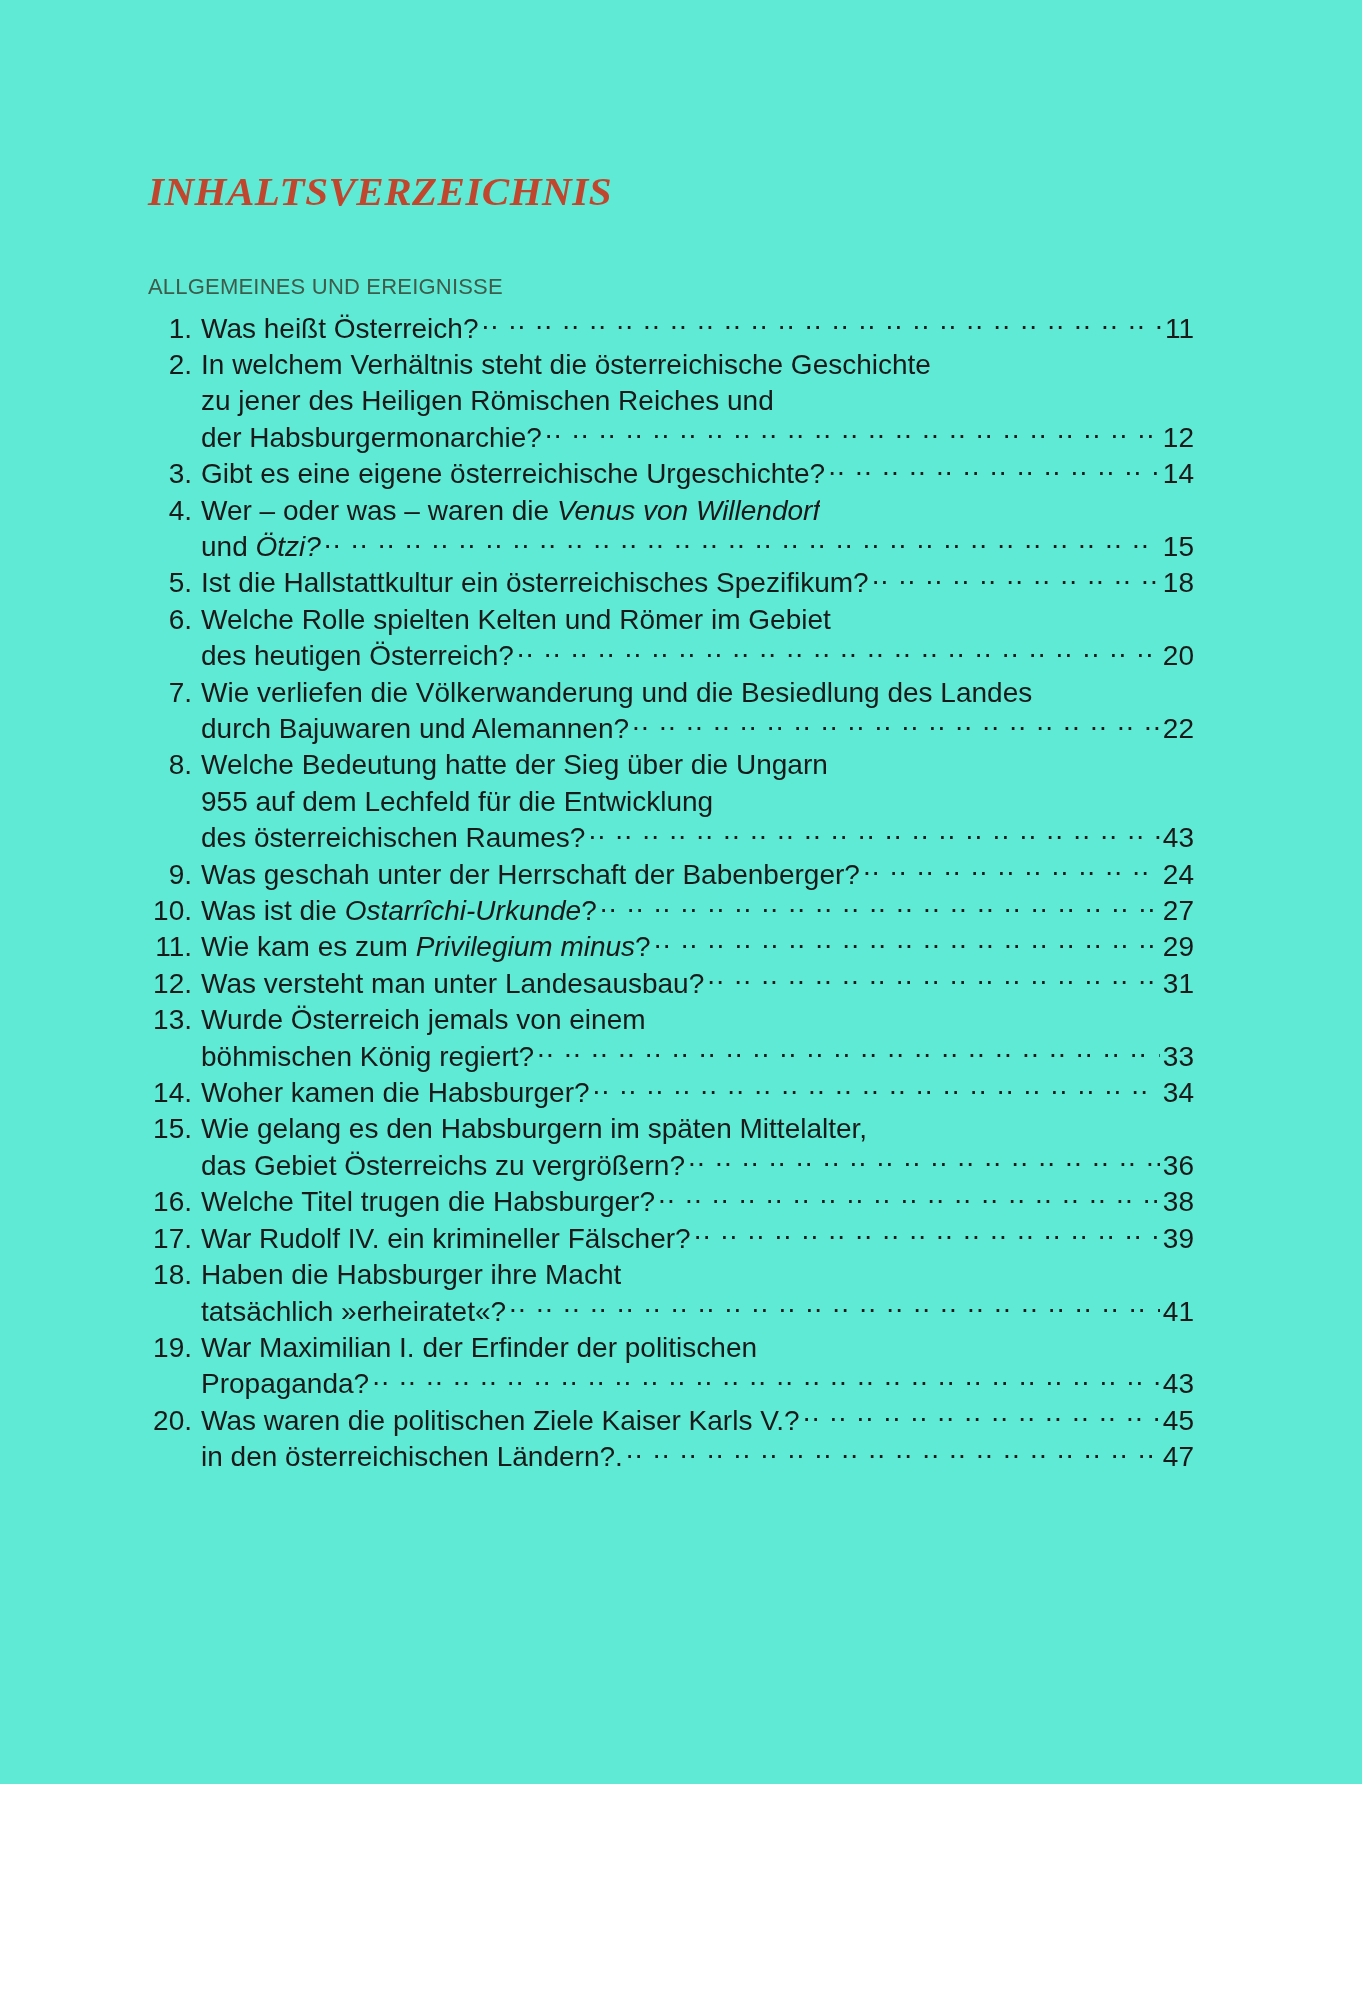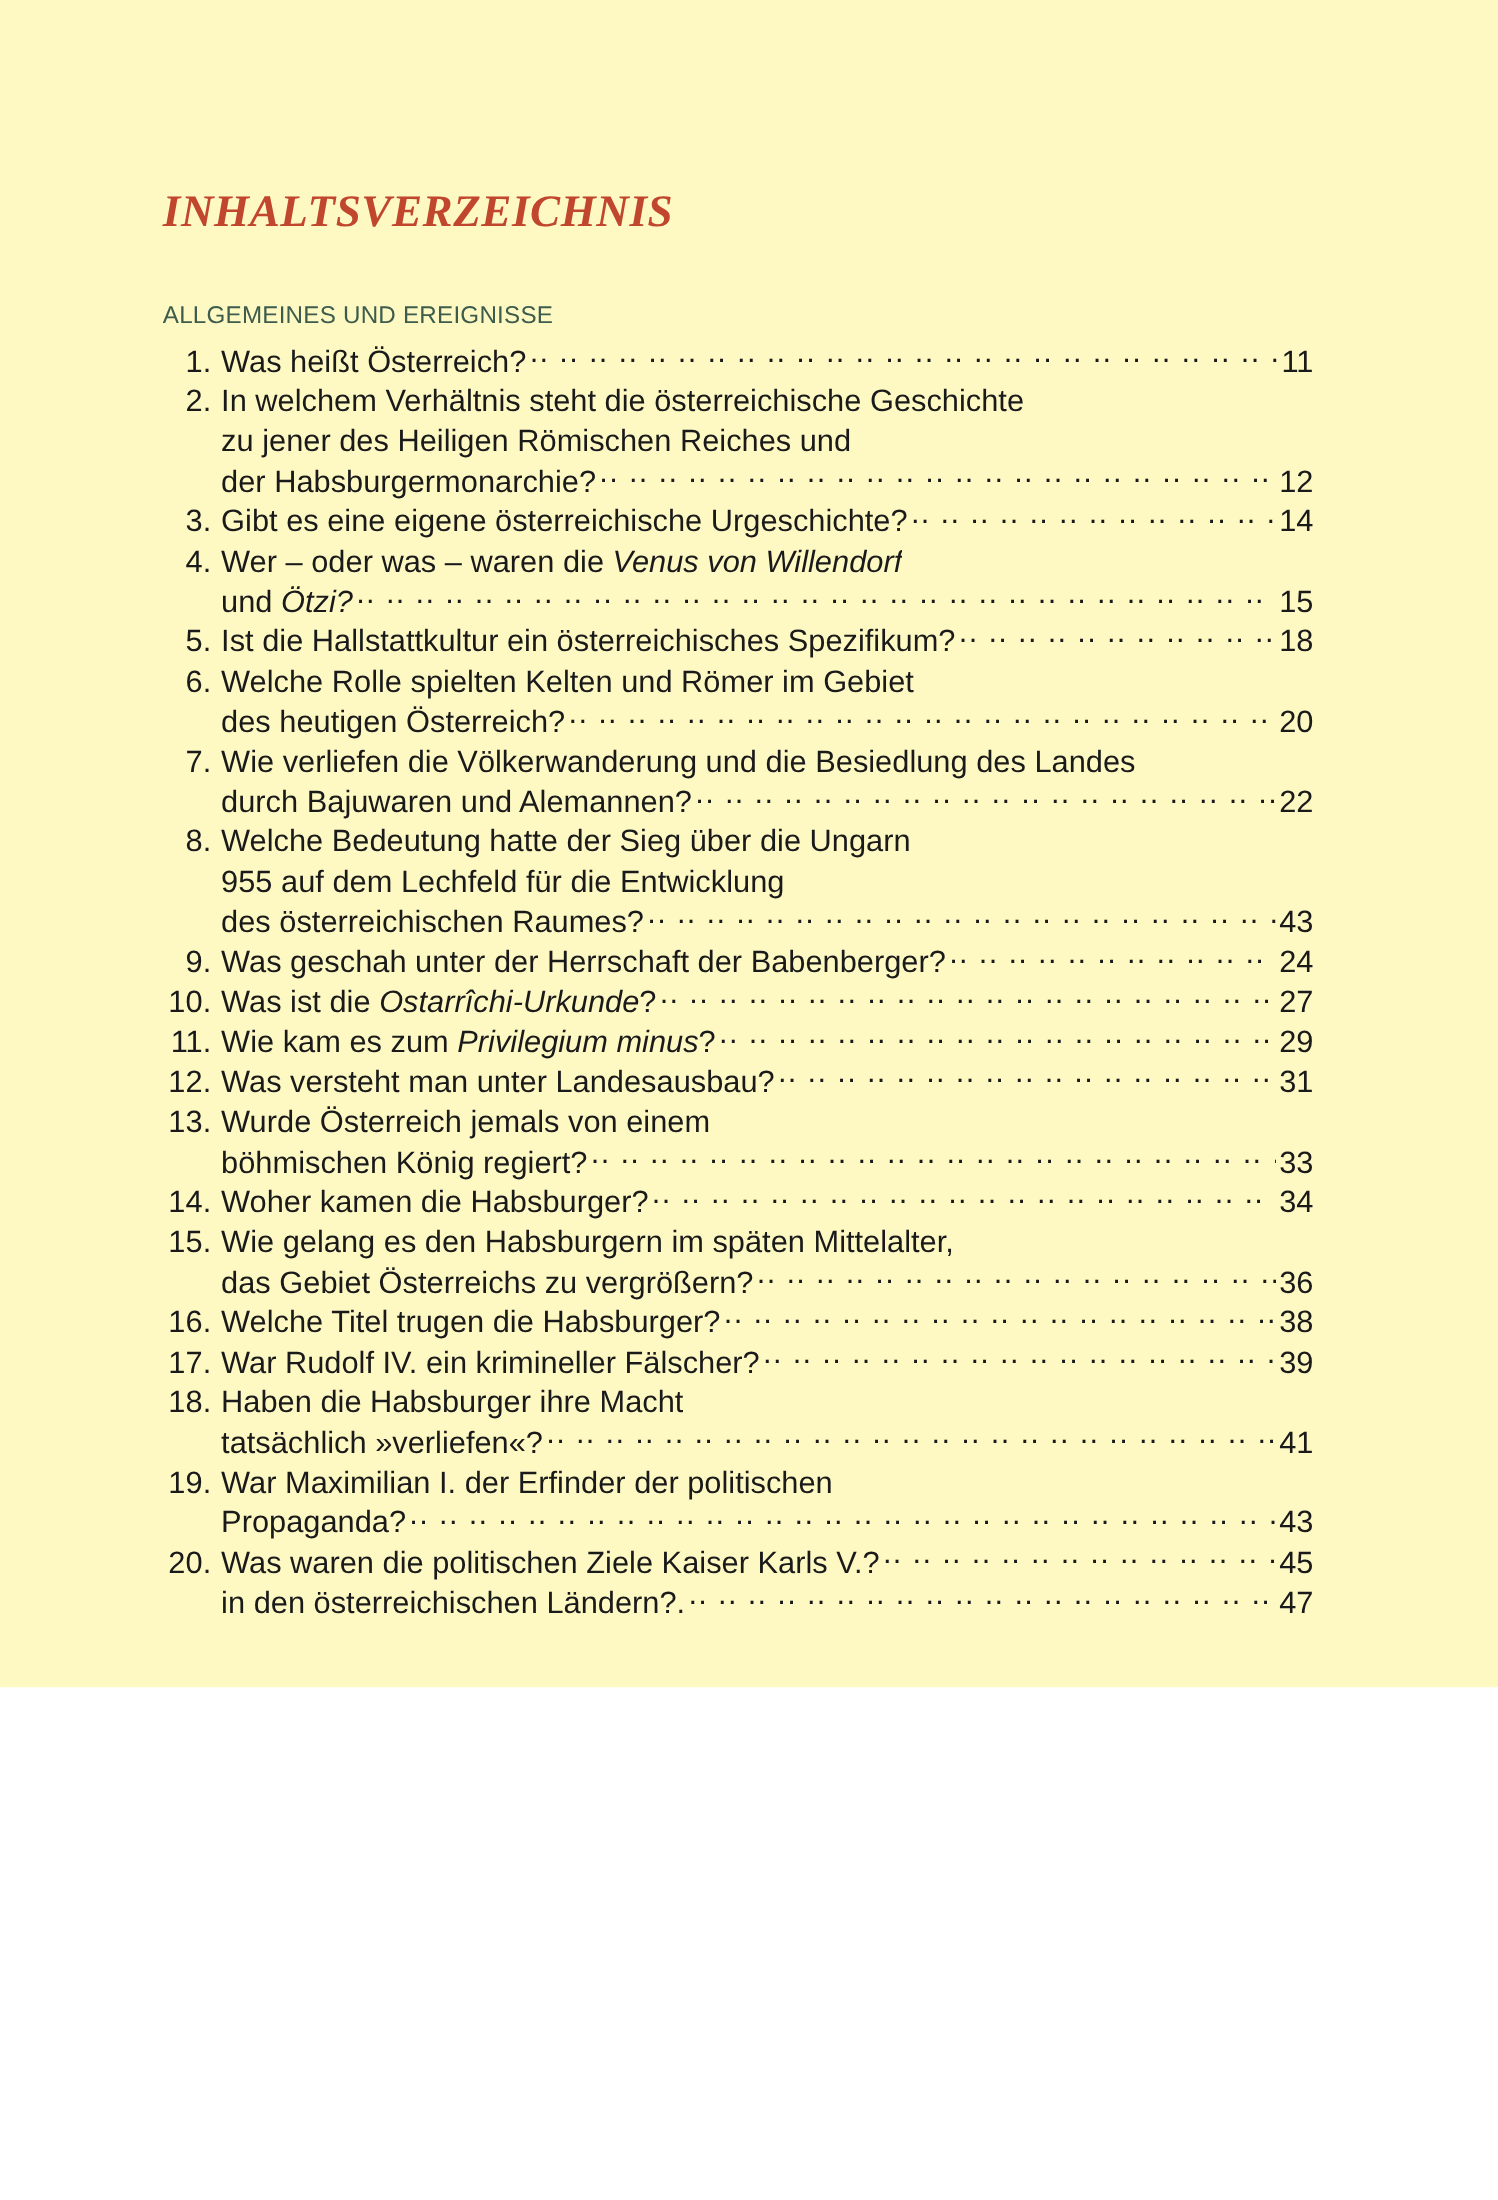"INHALTSVERZEICHNIS" .page { background: #fef9c3 -> #5eead4; height: 1534px -> 1784px }
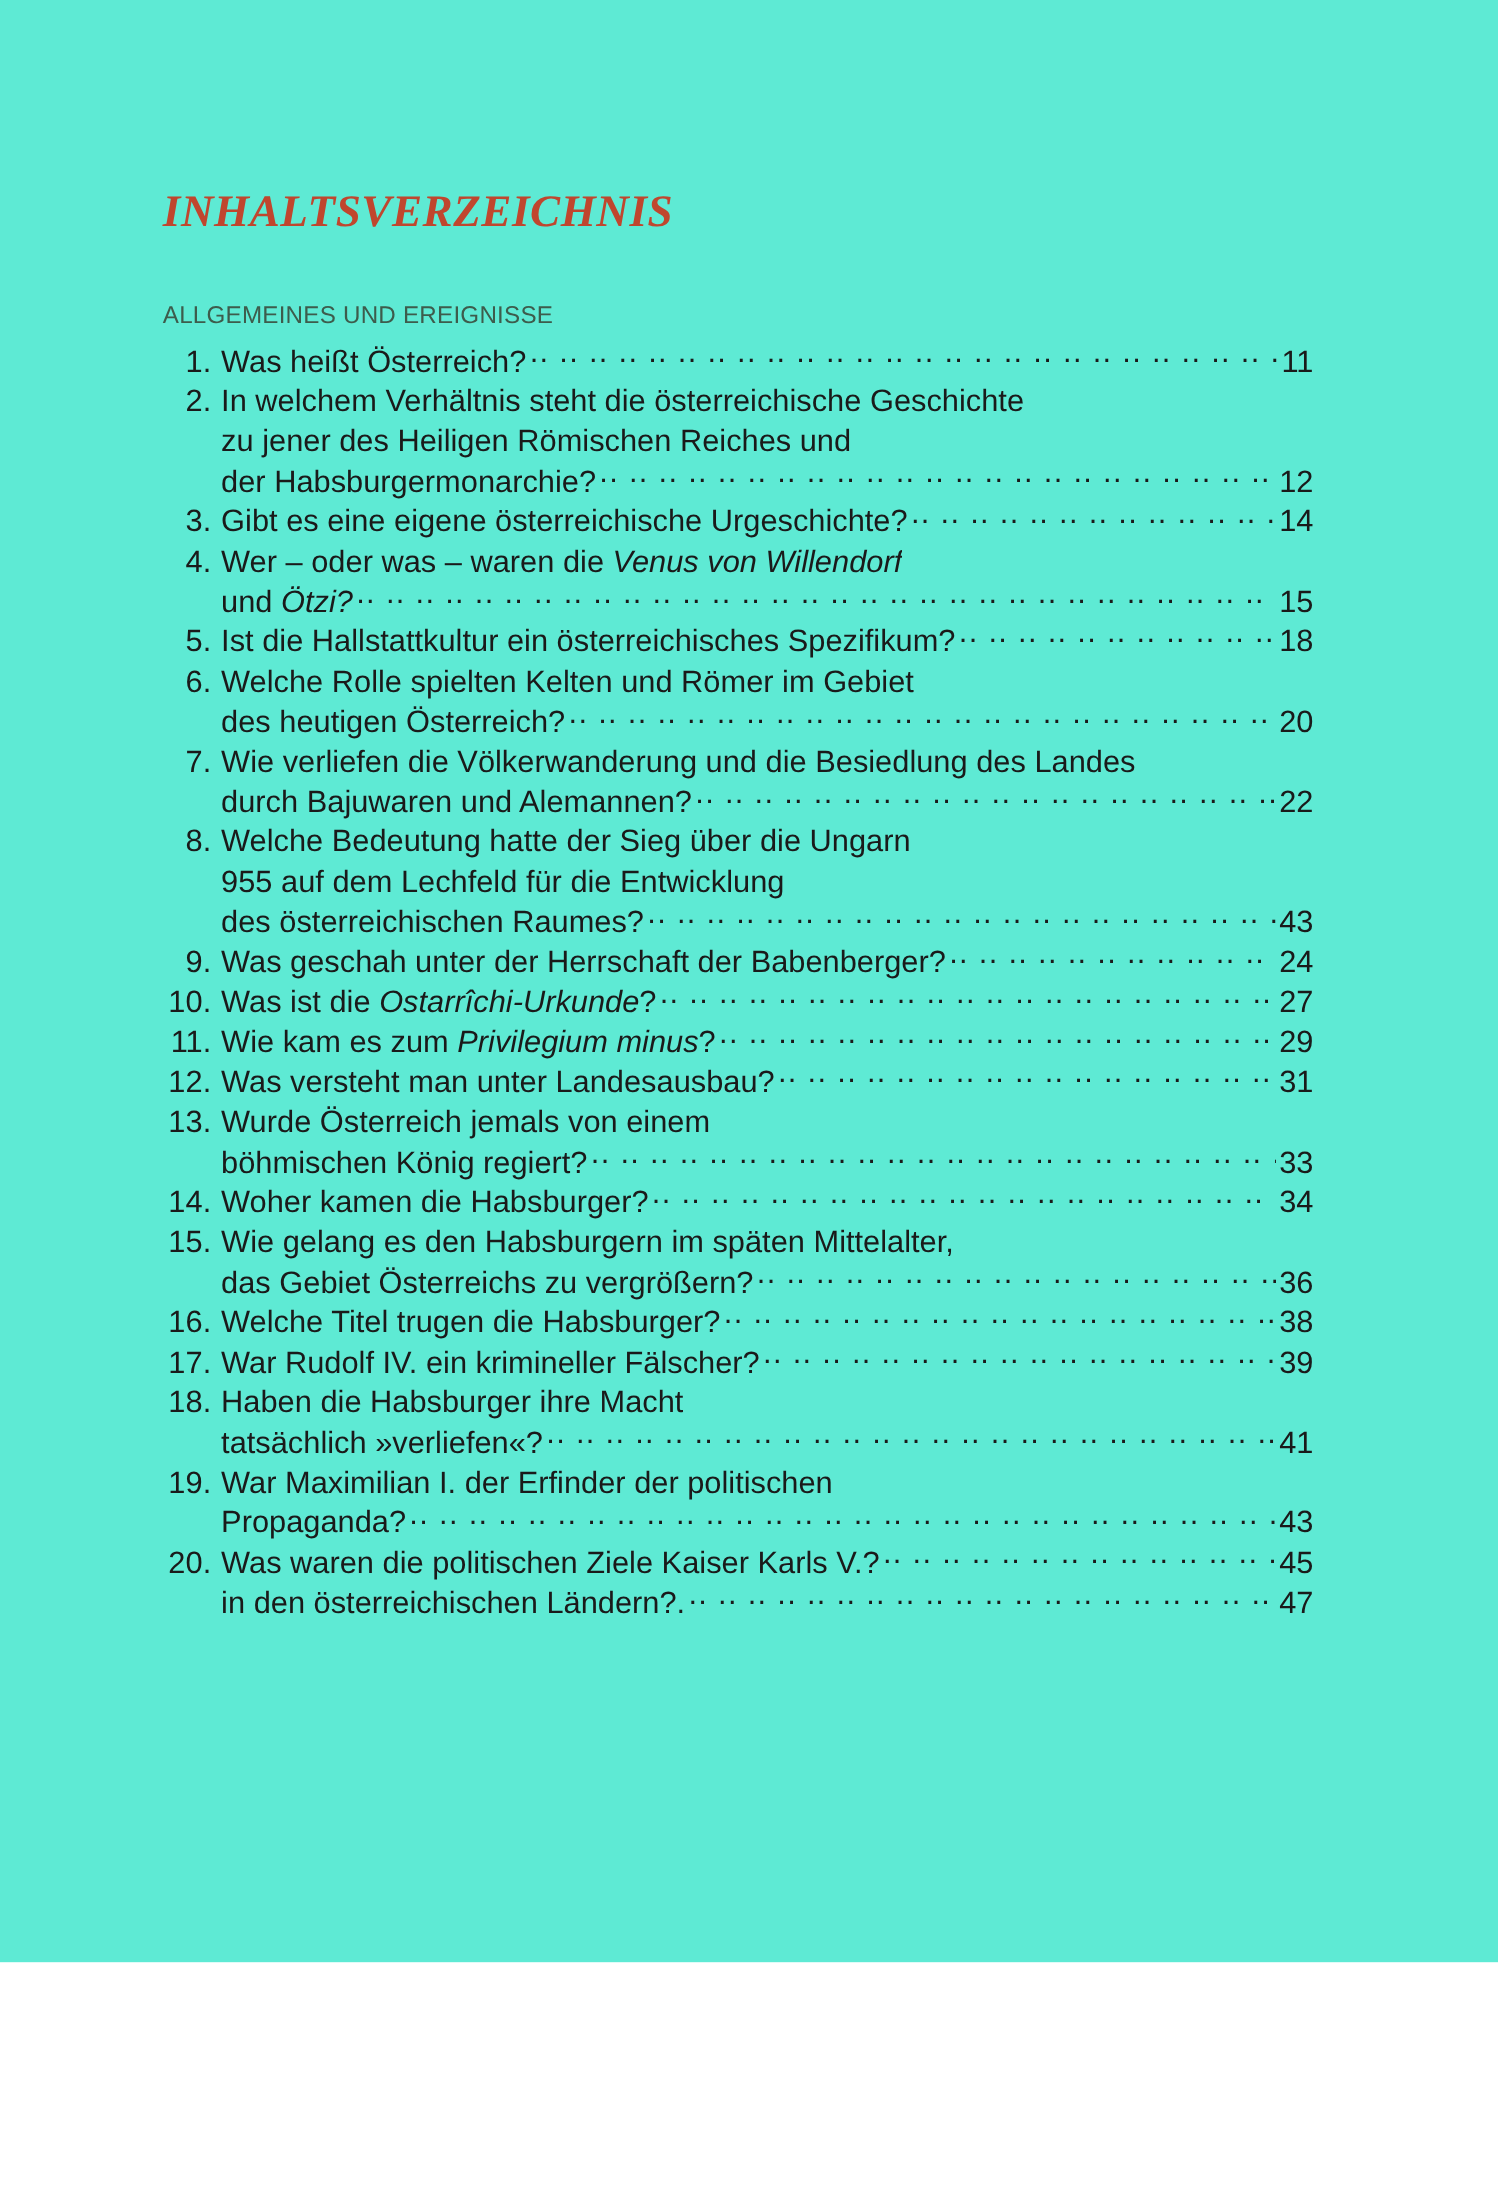"tatsächlich »verliefen«?" span.entry-text { text: verliefen -> erheiratet }
